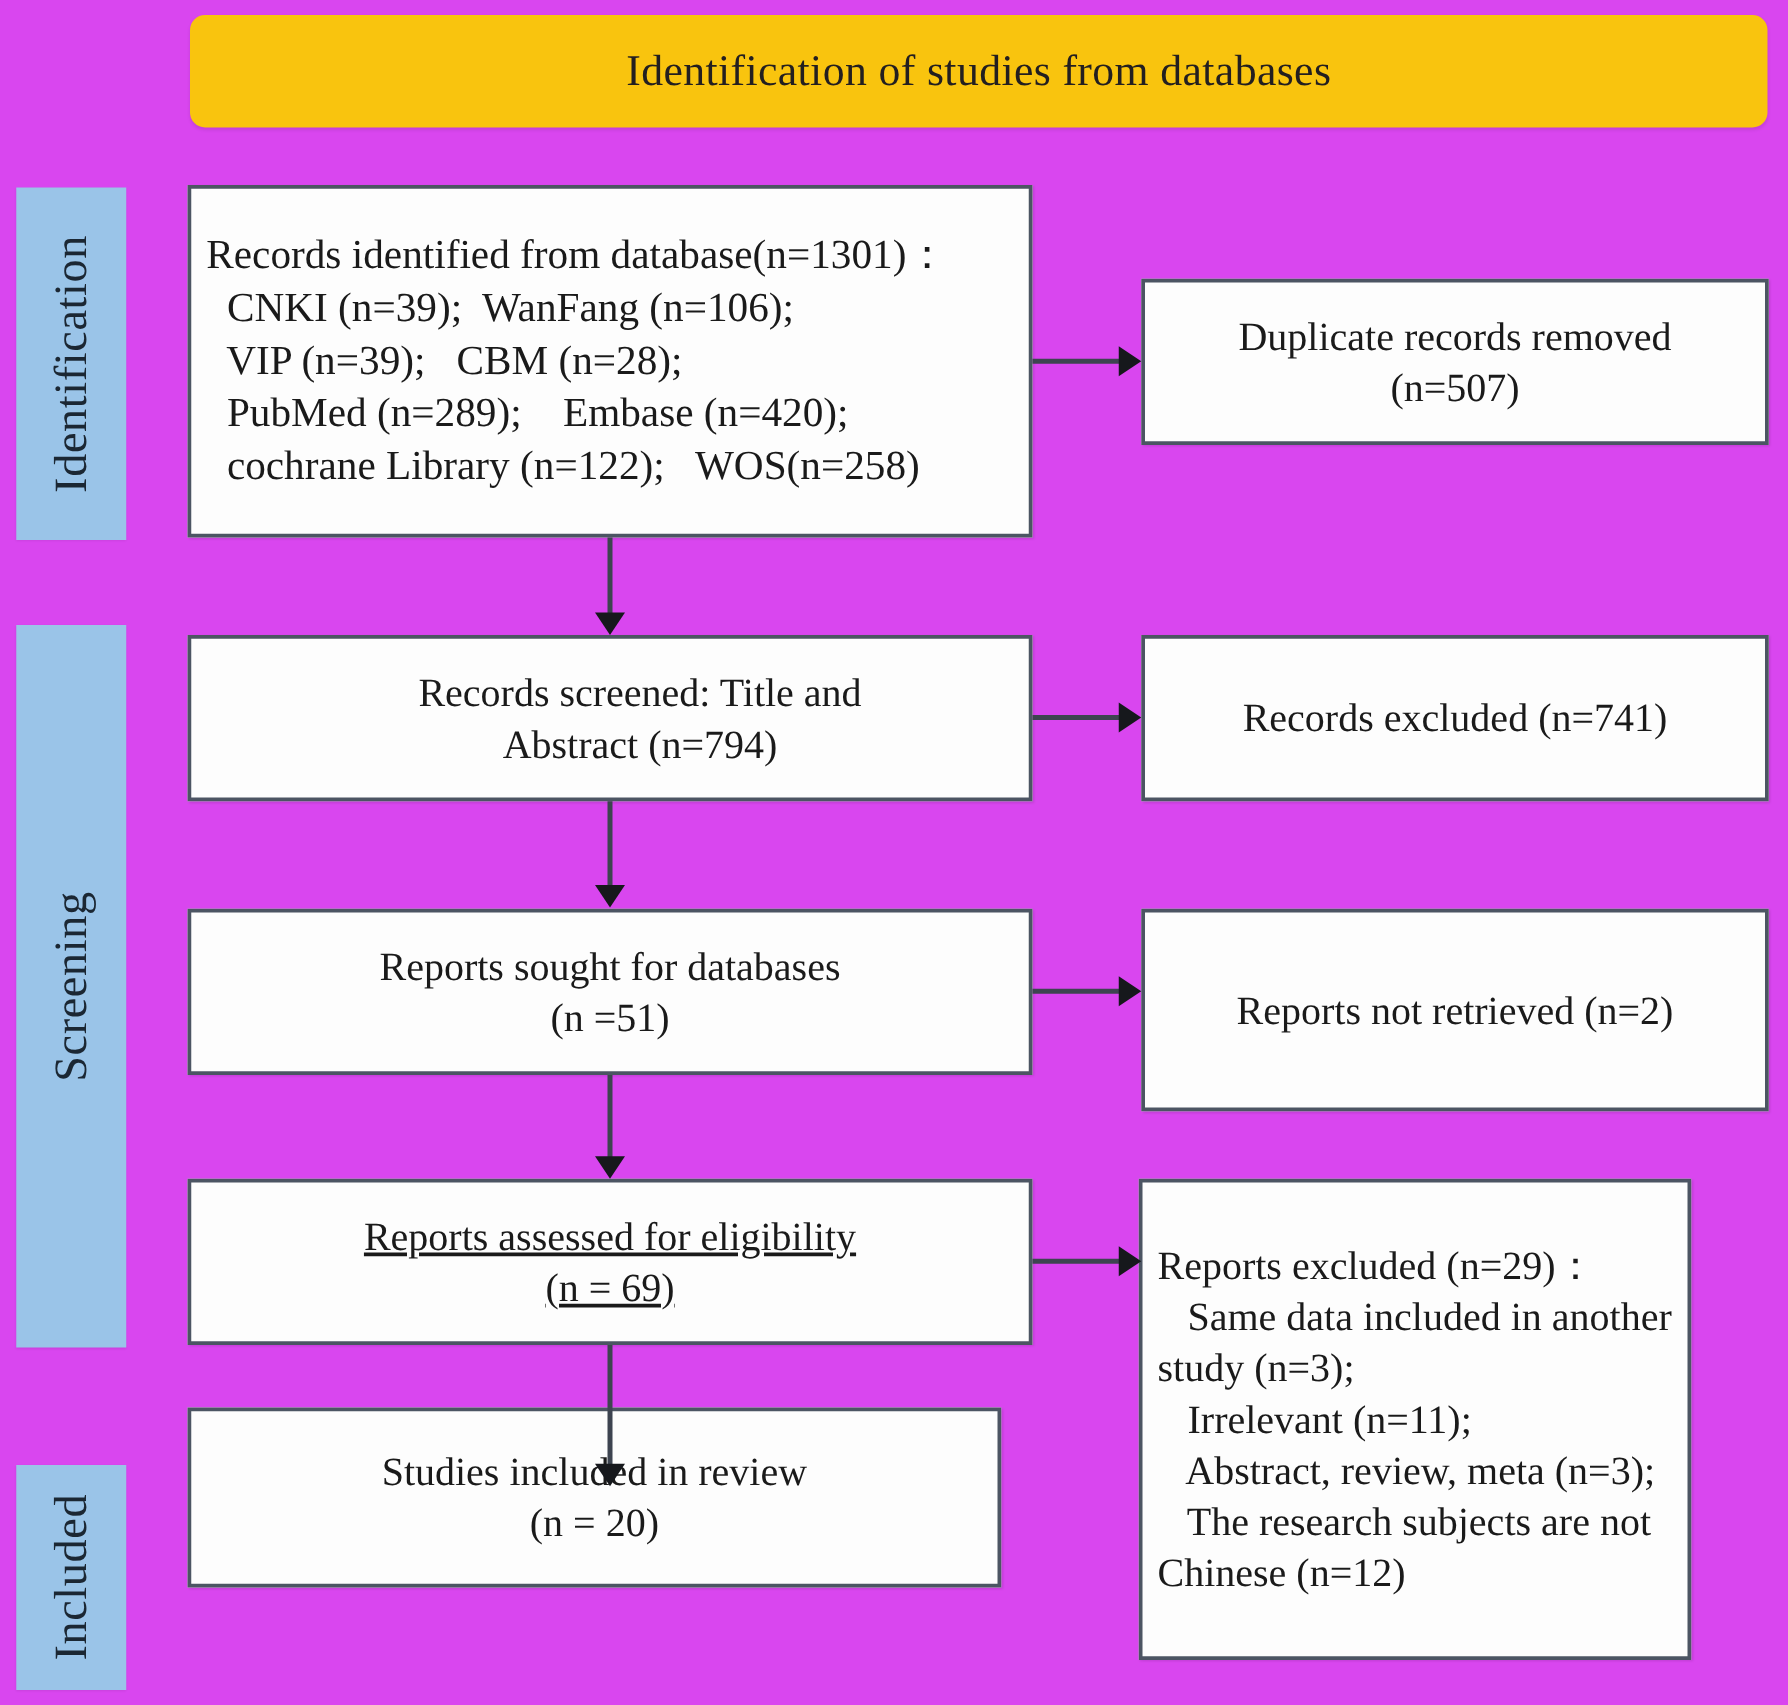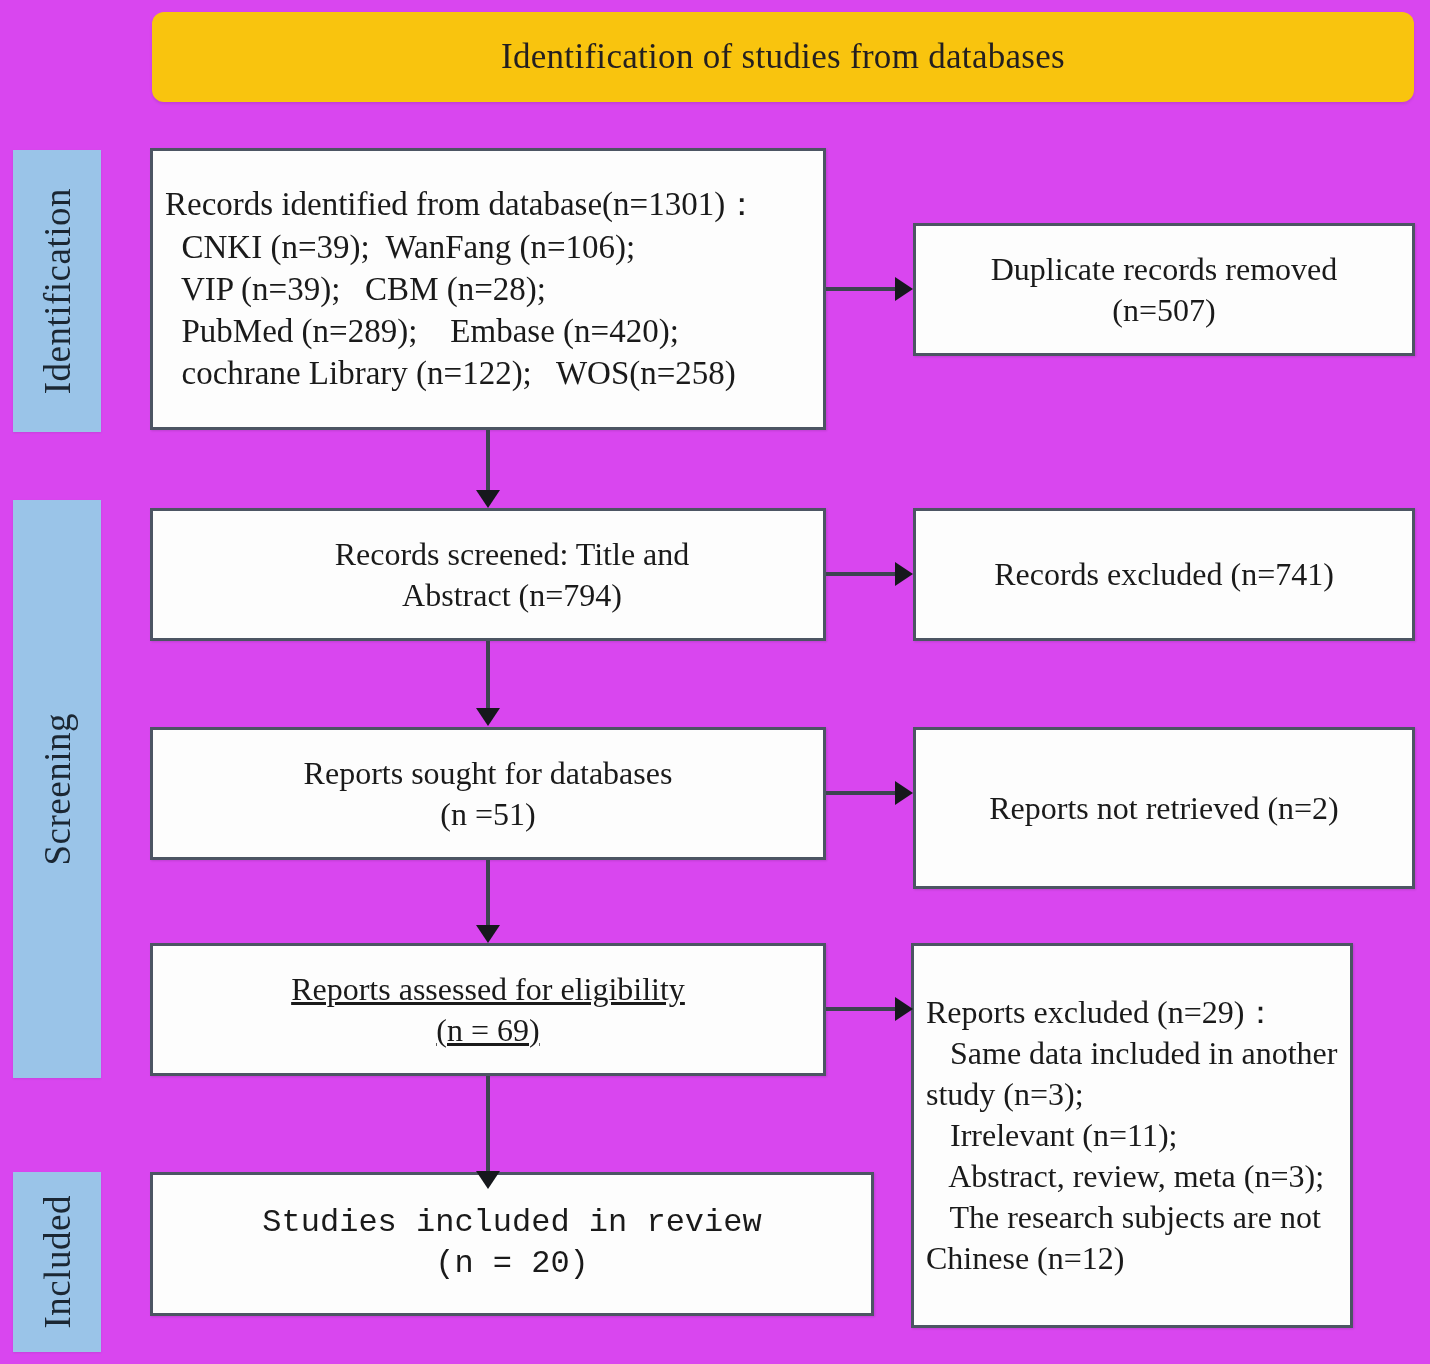"Studies included in review" #box-included { font-family: Liberation Mono, monospace -> none; top: 1172px -> 1126px; width: 724px -> 651px }
